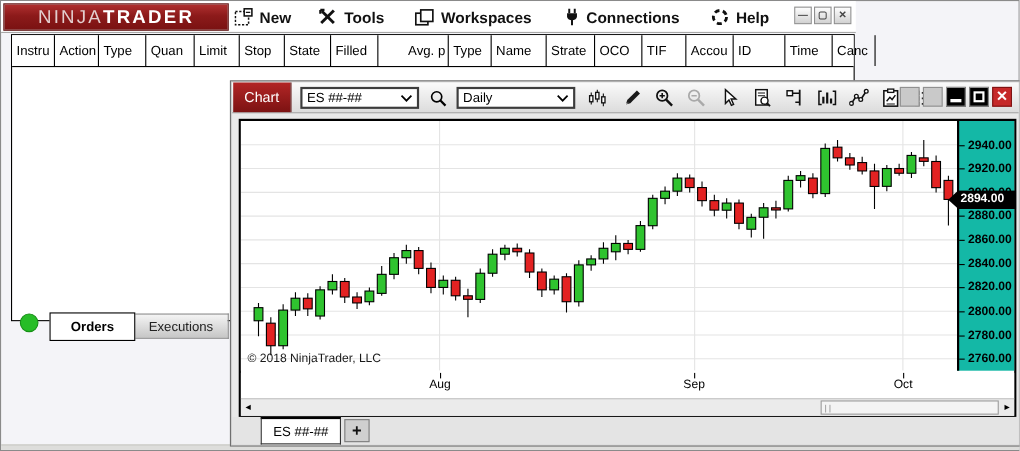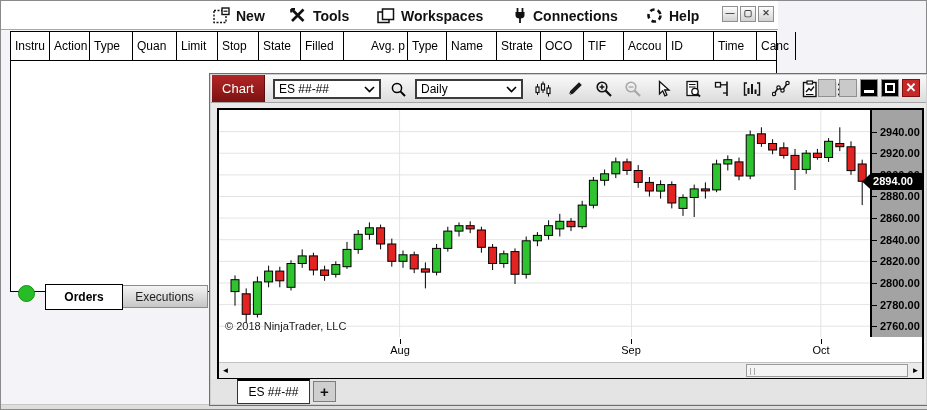"NINJA" div.logo { html: none -> <div> <span>NINJA</span> <span>TRADER</span> </div> }
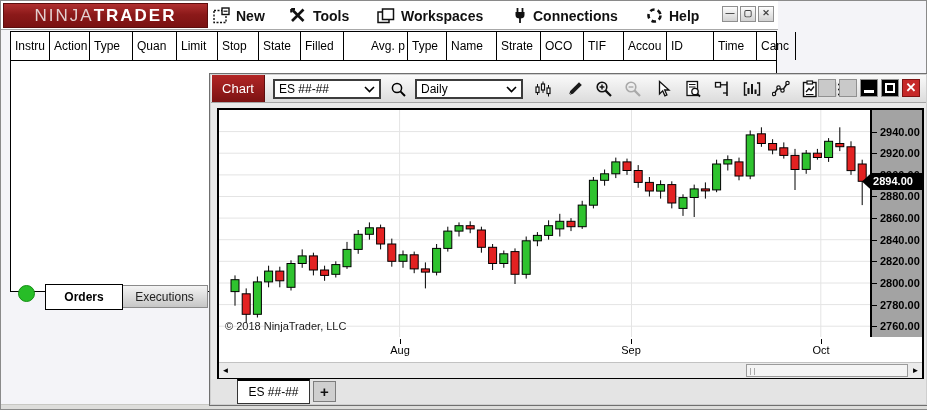"2940.00" .axis { background: #a3a3a3 -> #14b8a6 }
